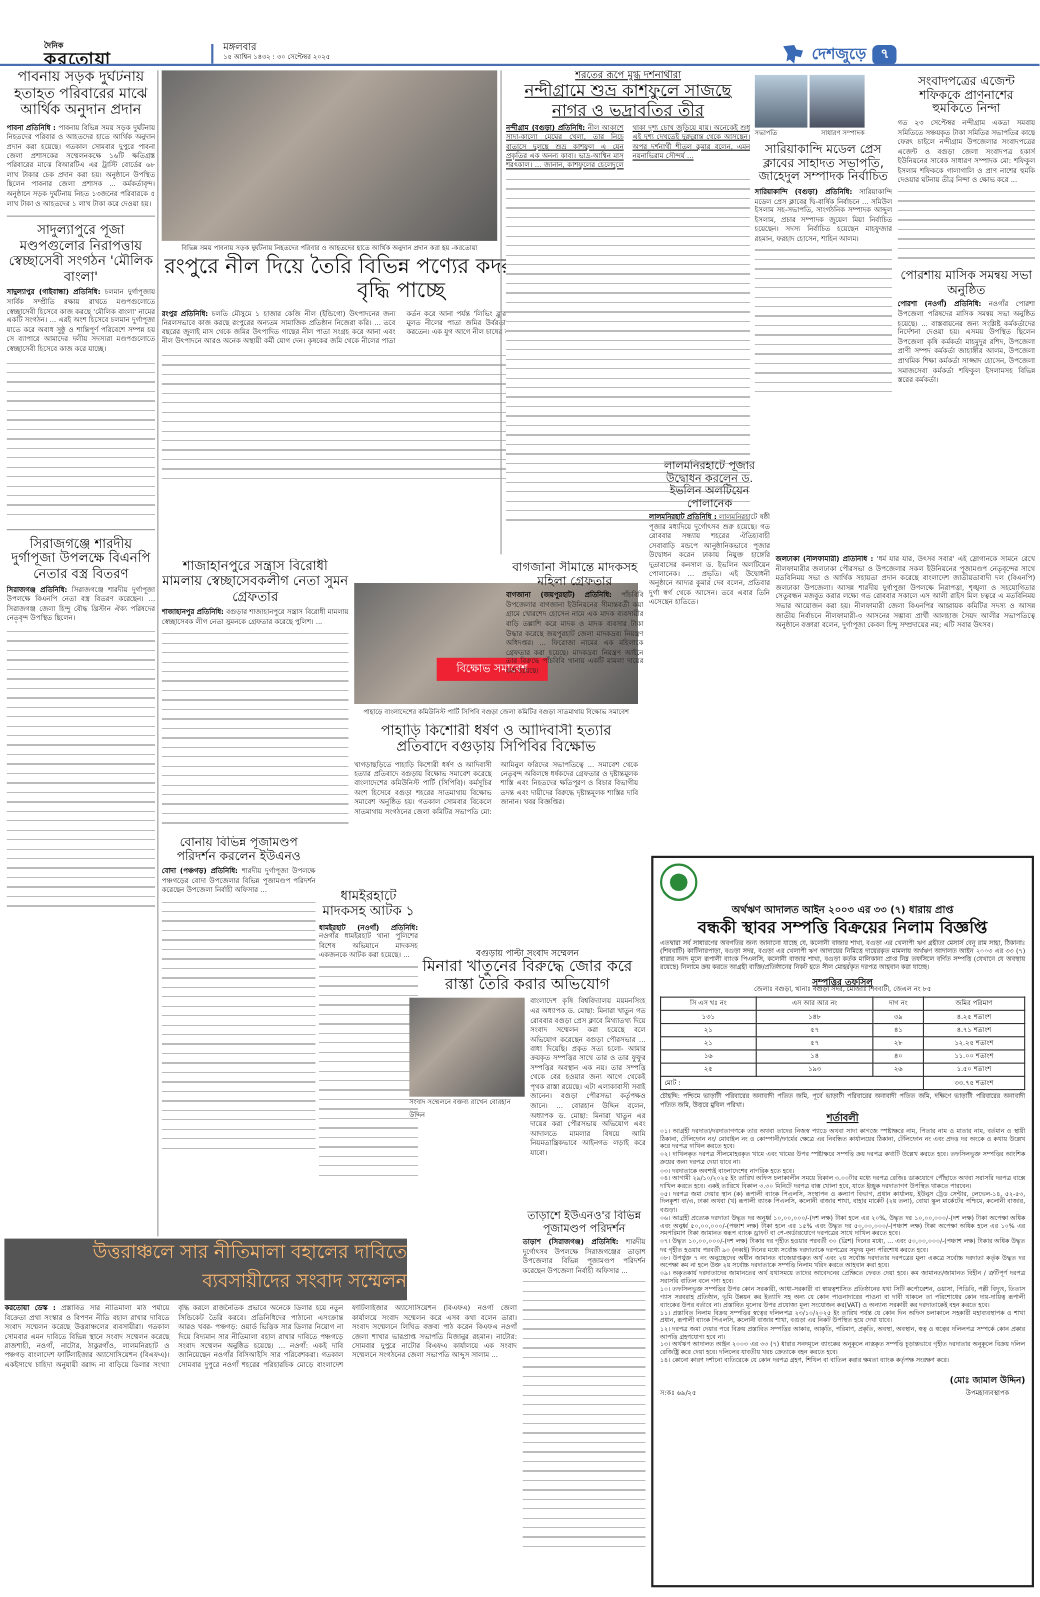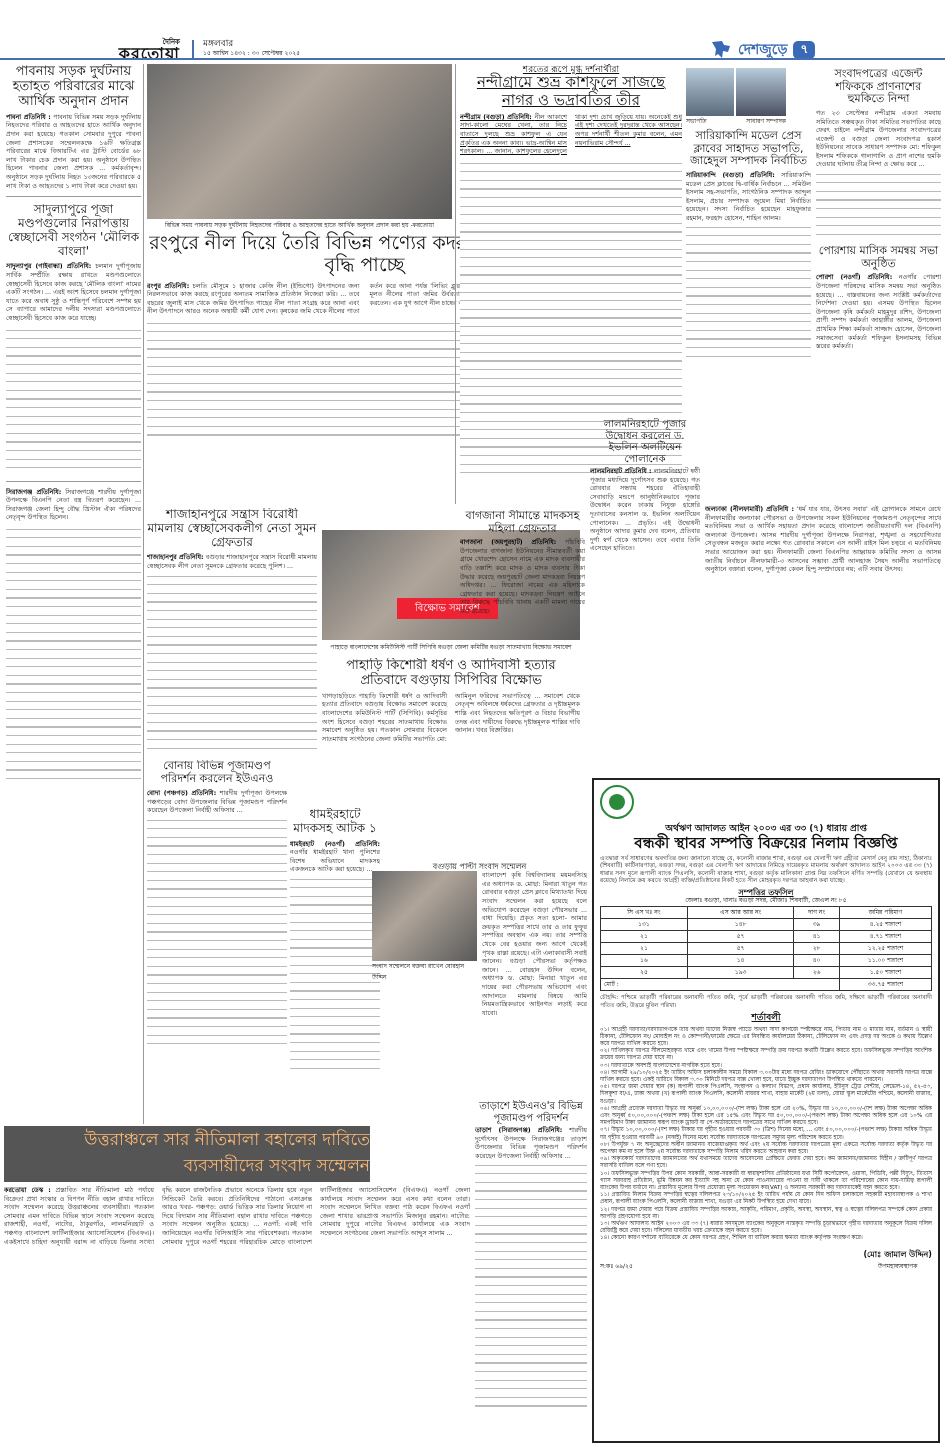"দৈনিক" .logo { text-align: right -> left }
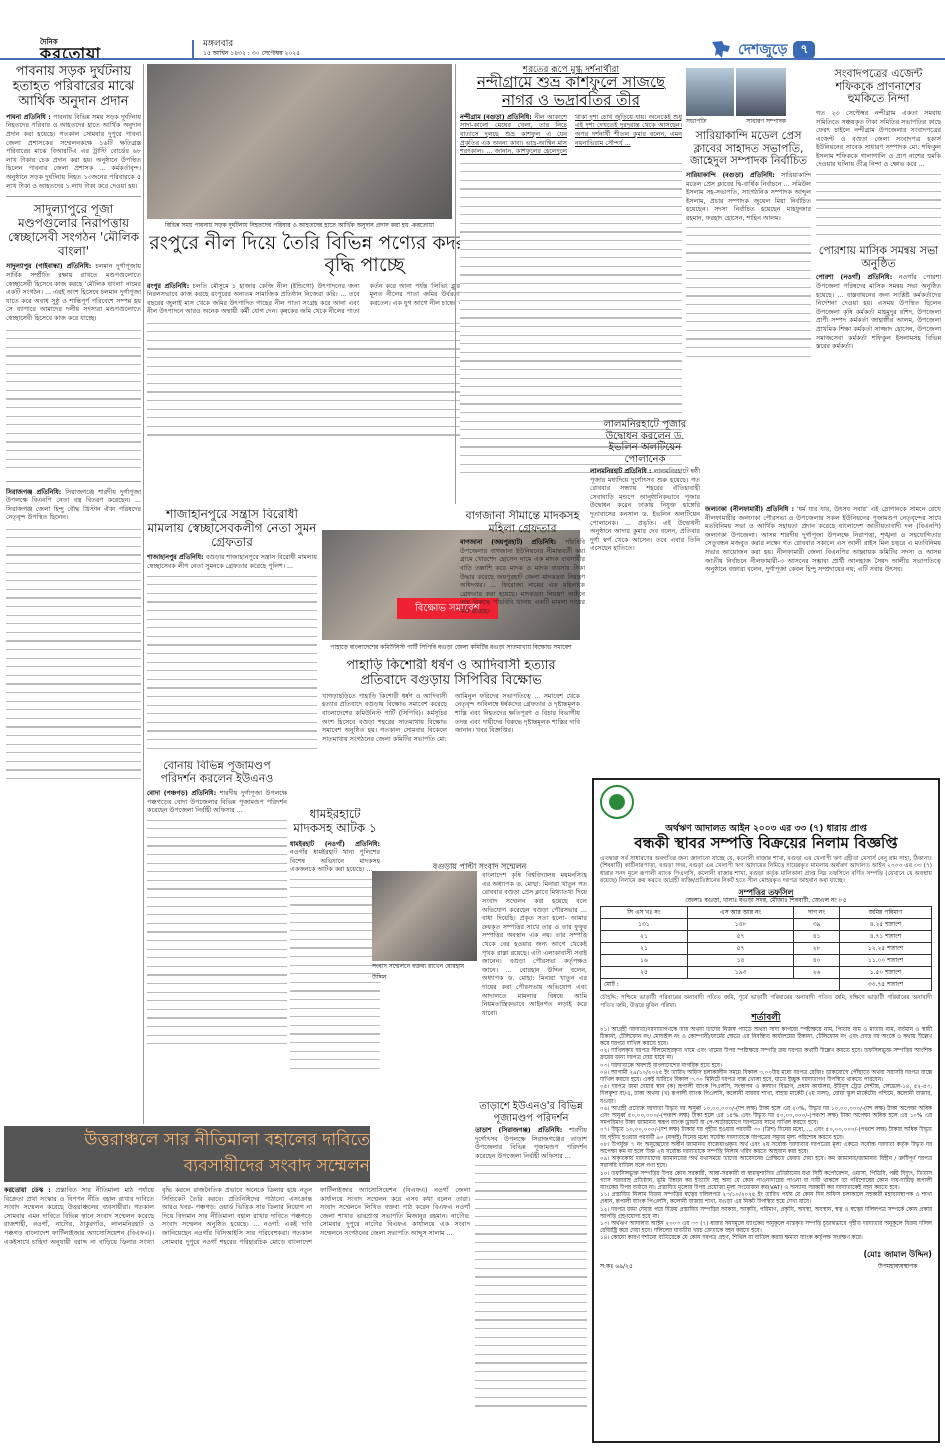"সিরাজগঞ্জে শারদীয় দুর্গাপূজা উপলক্ষে বিএনপি নেতার" div.hl { html: none -> <div>সিরাজগঞ্জে শারদীয় দুর্গাপূজা উপলক্ষে বিএনপি নেতার বস্ত্র বিতরণ</div> }
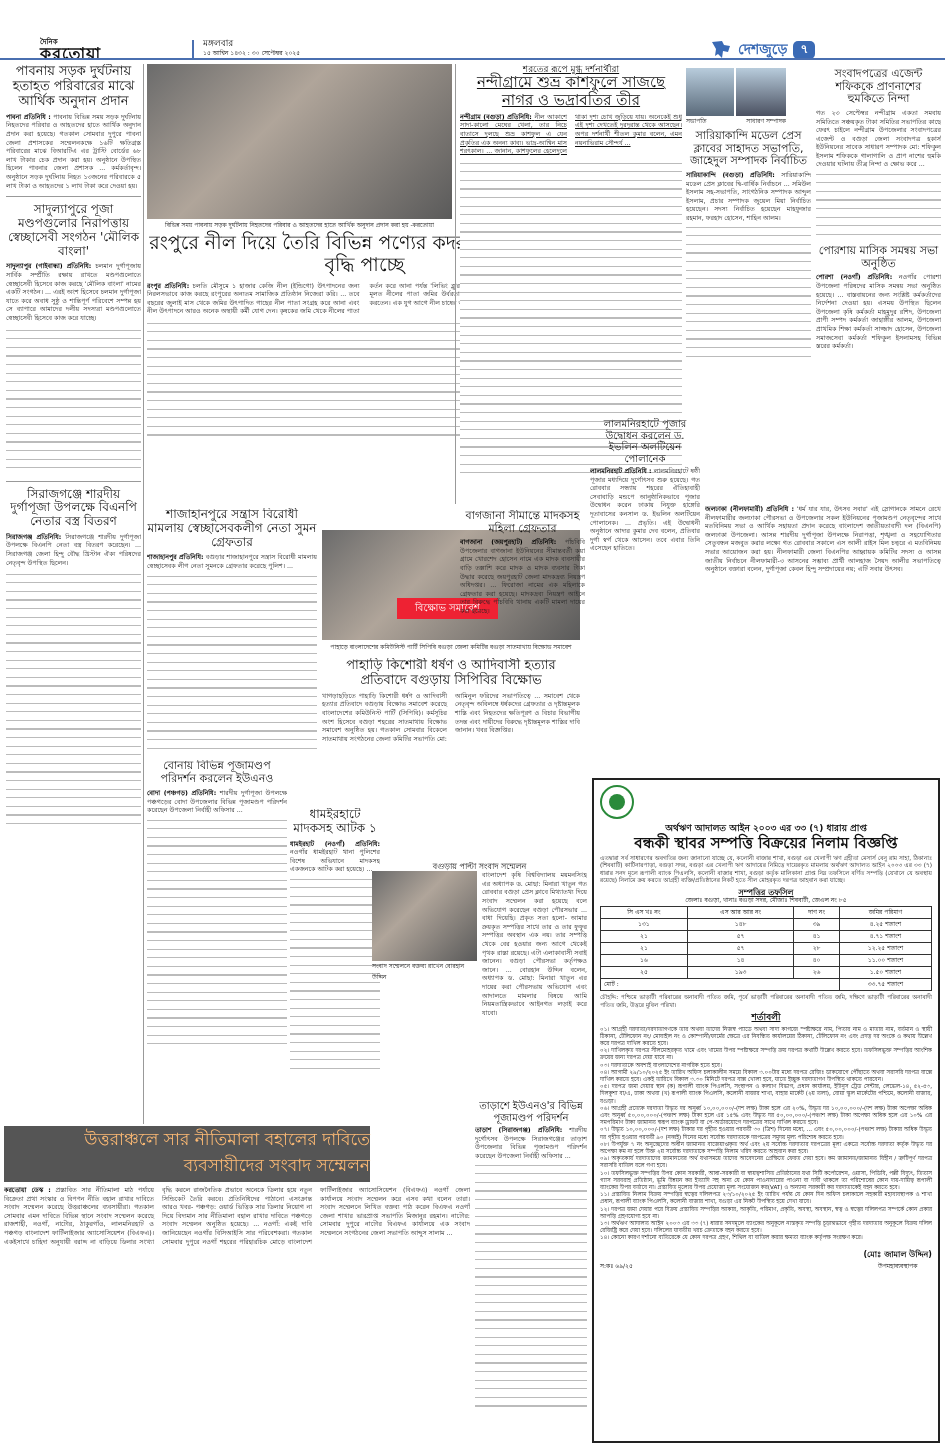"মিনারা খাতুনের বিরুদ্ধে জোর করে" div.hl { html: none -> <div>মিনারা খাতুনের বিরুদ্ধে জোর করে রাস্তা তৈরি করার অভিযোগ</div> }
